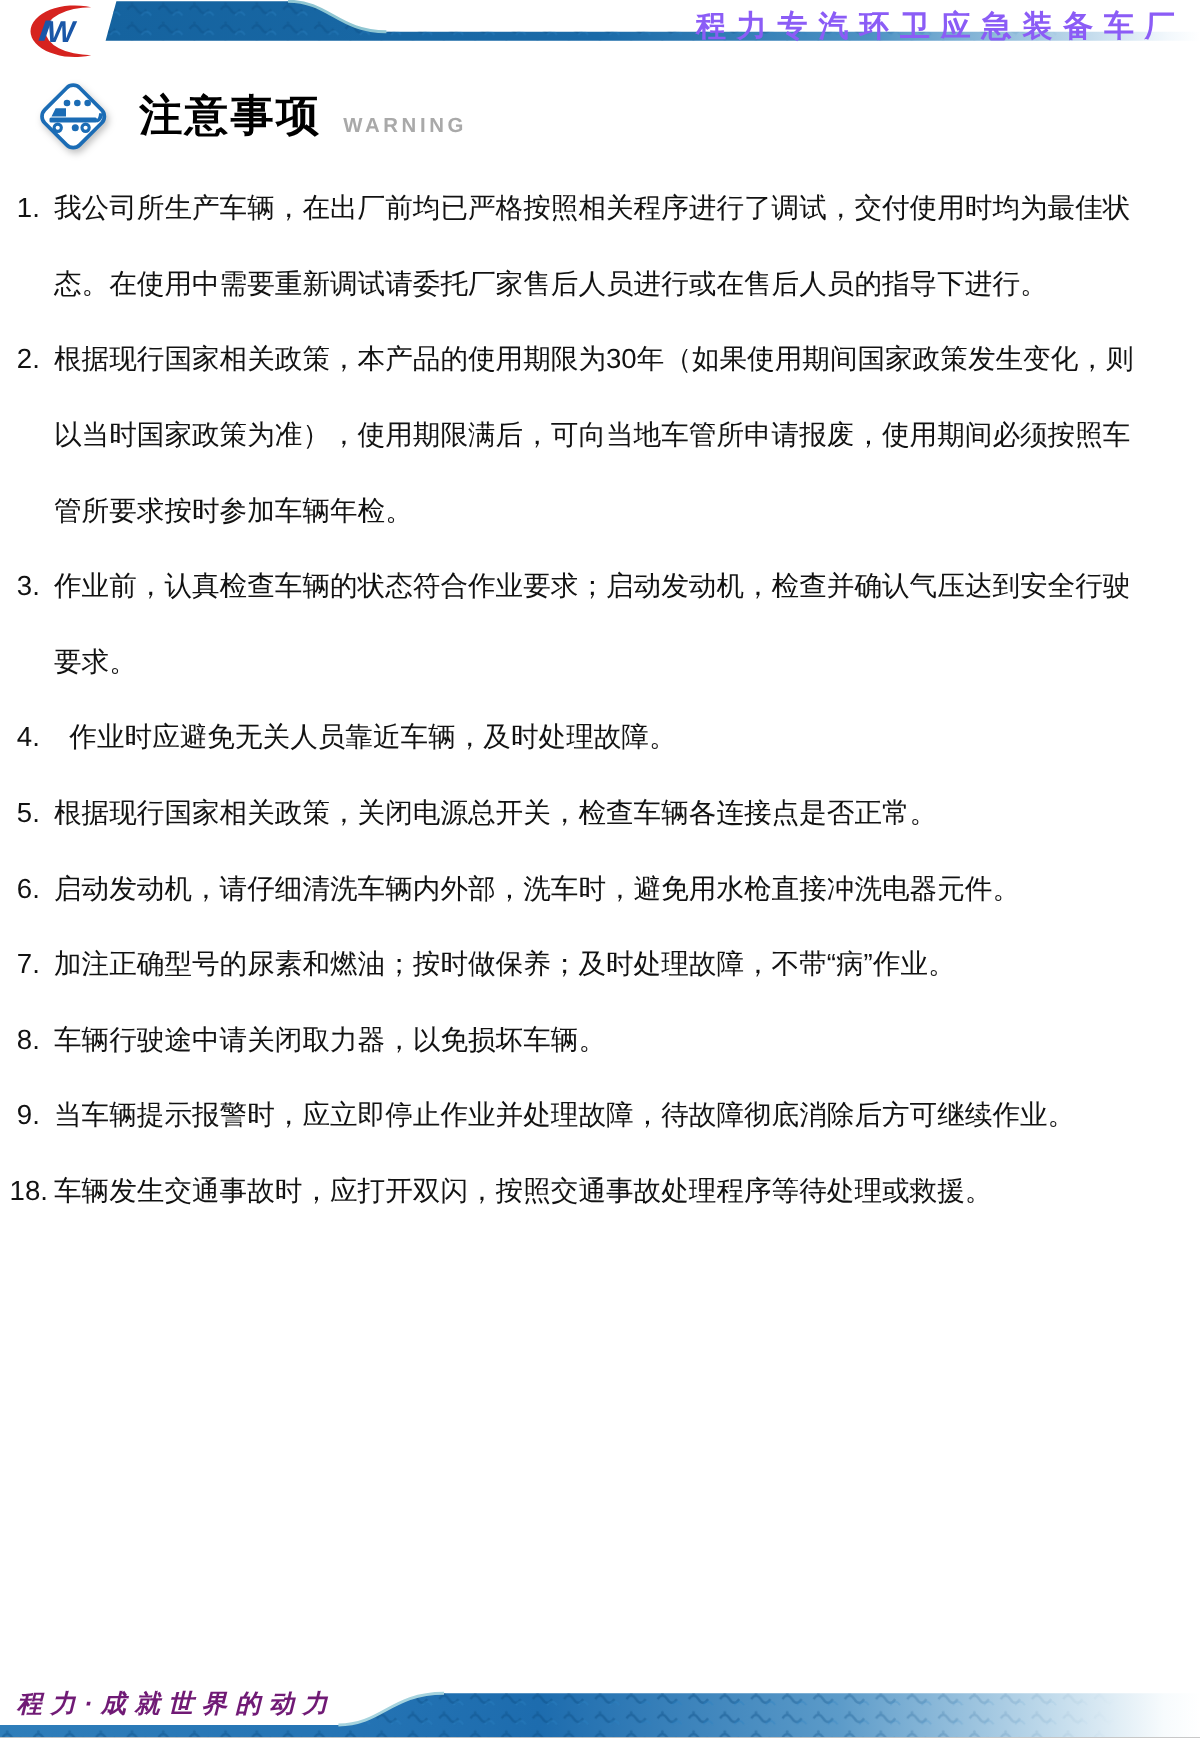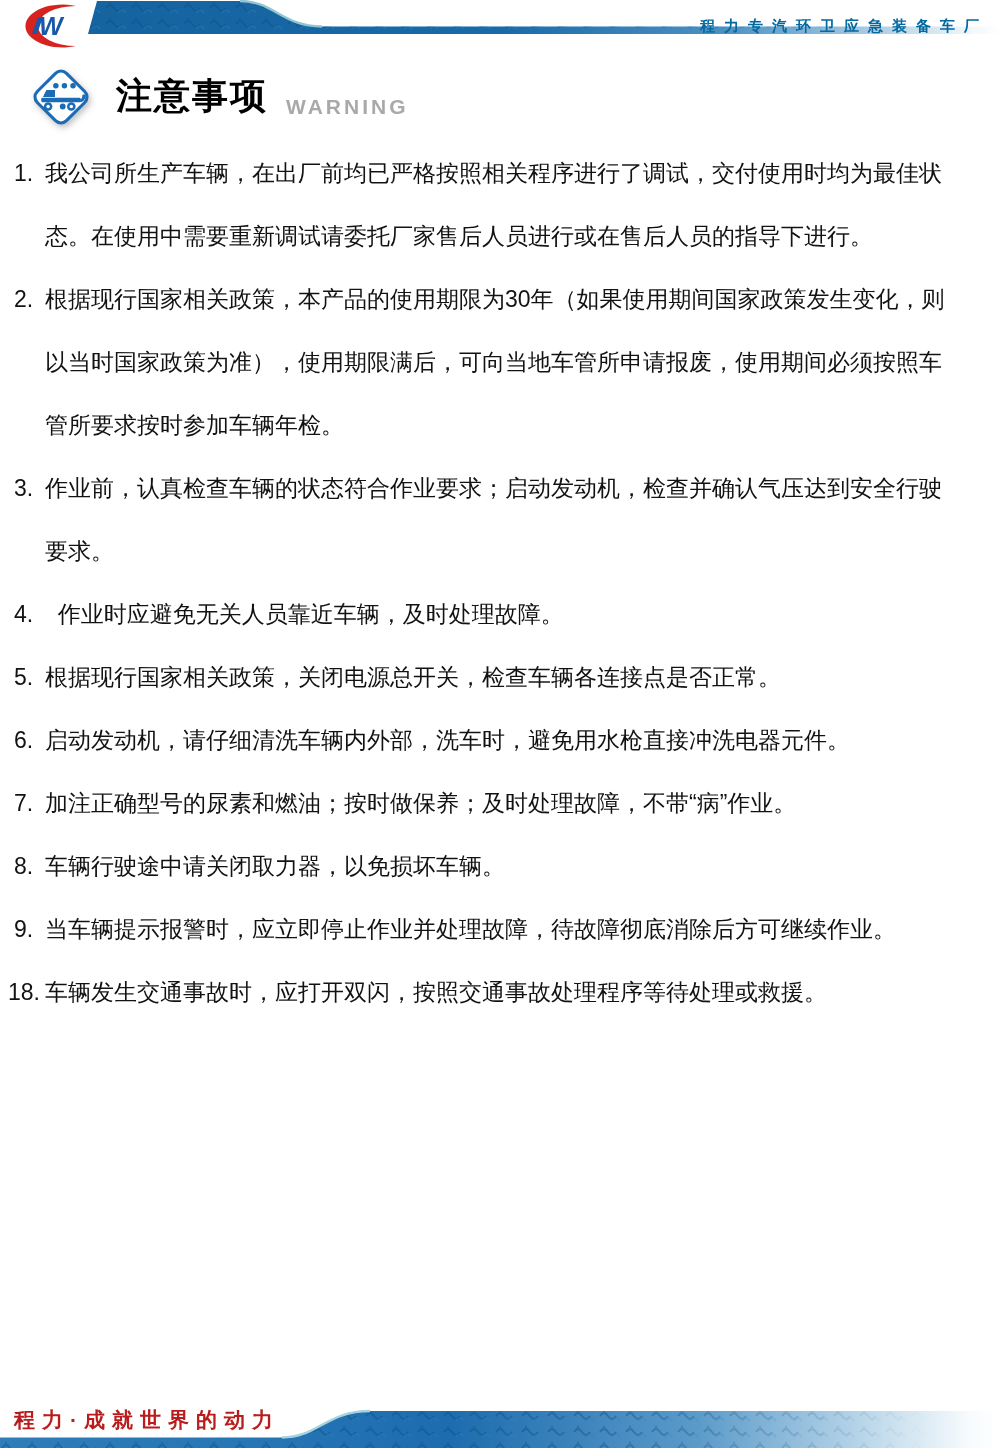"程力专汽环卫应急装备车厂" .company { color: #0369a1 -> #8b5cf6; font-size: 15px -> 25px; margin-top: 12px -> none }
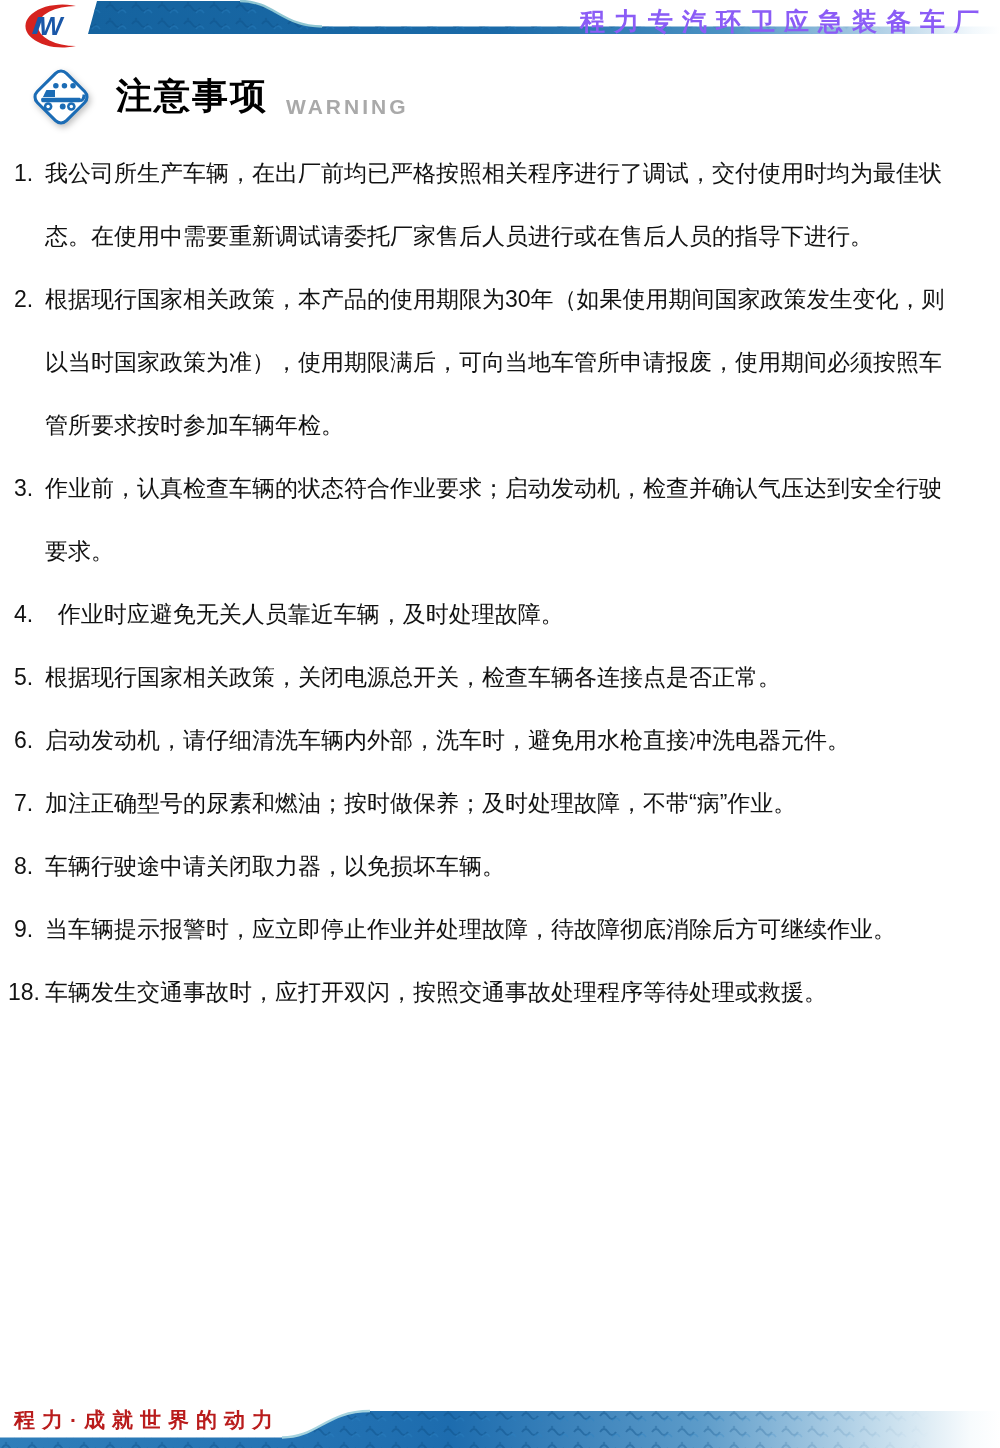"WARNING" .page-subtitle { font-size: 21px -> 17px }
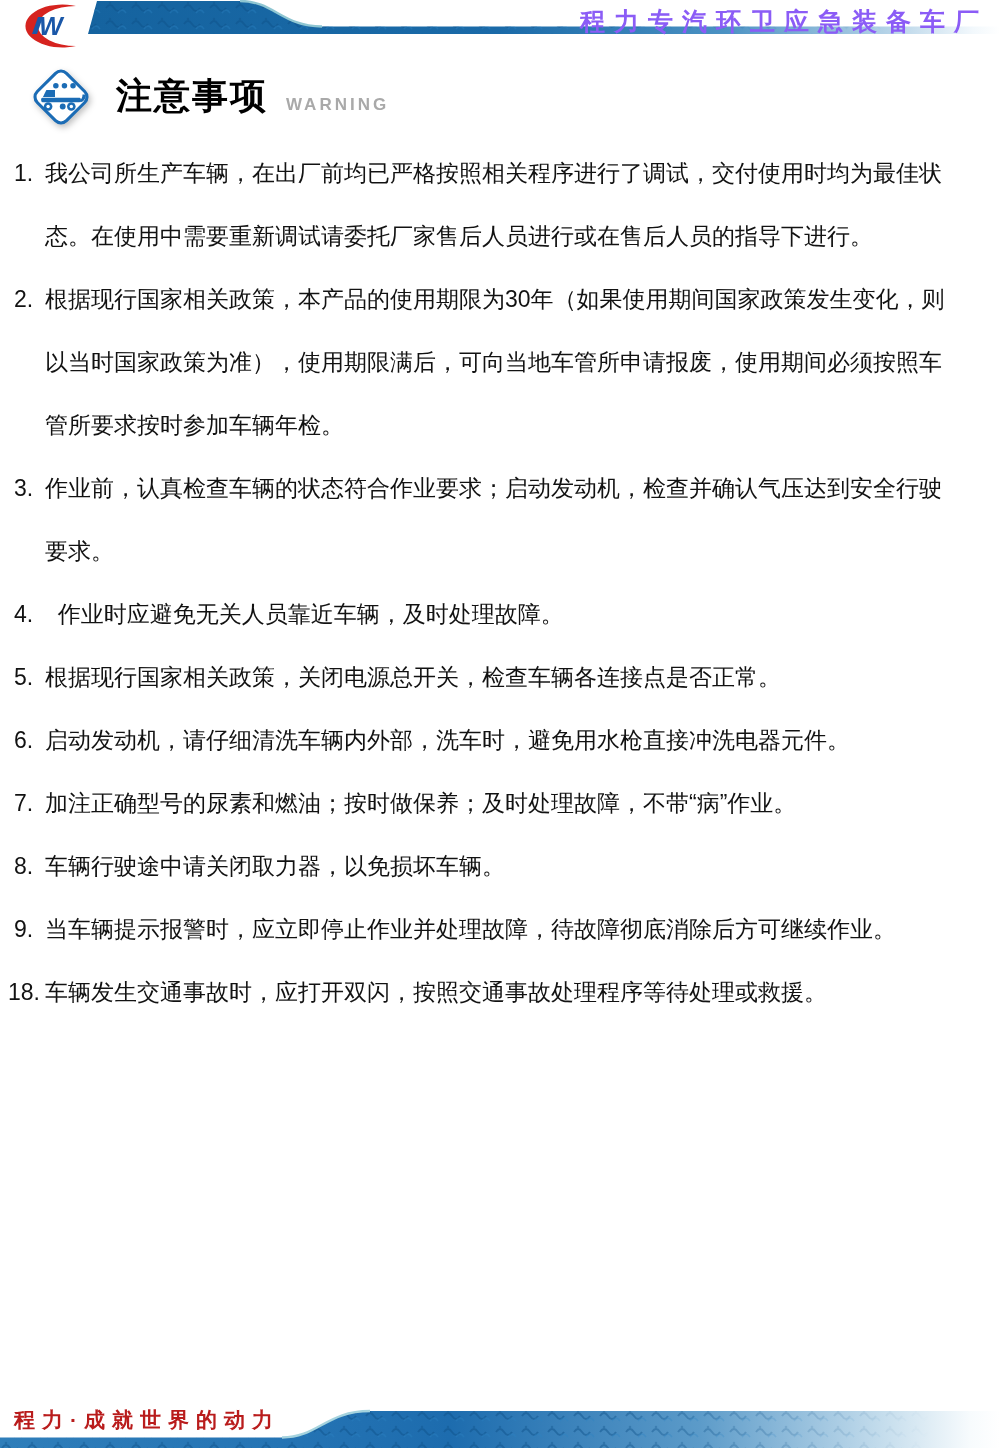"程力·成就世界的动力" .slogan { color: #b91c1c -> #701a75; font-style: none -> italic }
